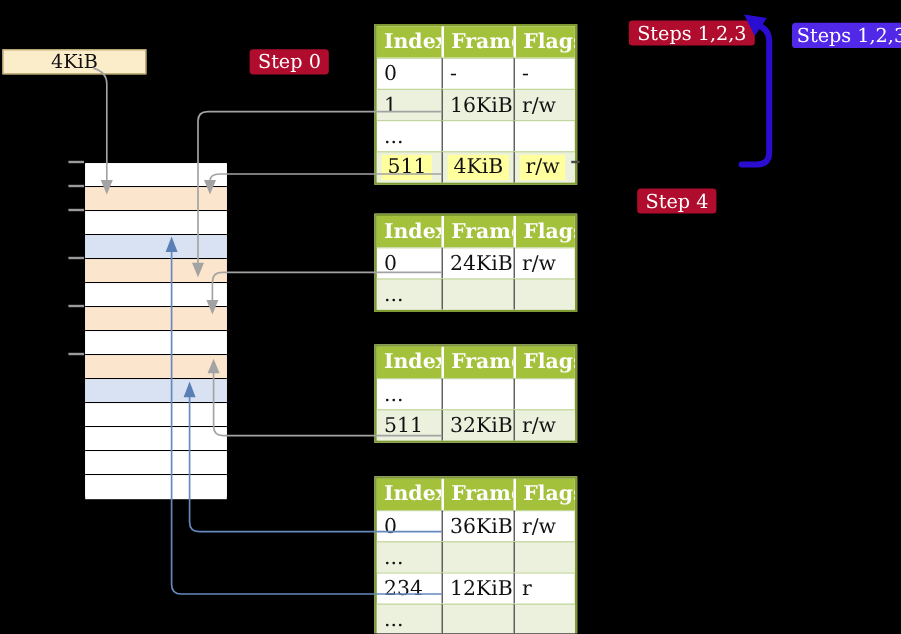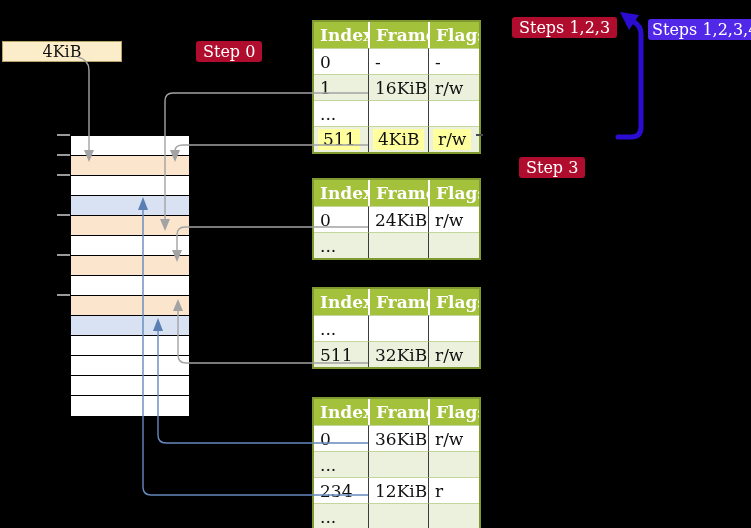"Steps 1,2,3" .badge { margin-left: none -> 12px }
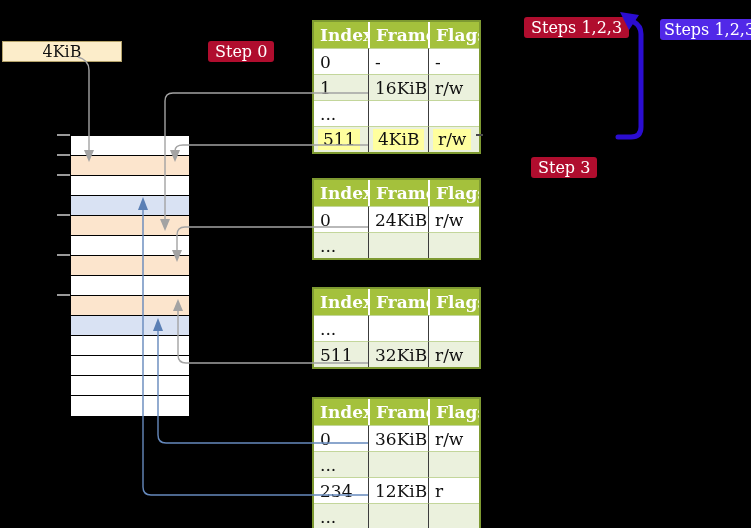"Step 3" div.badge { text: 3 -> 4 }
